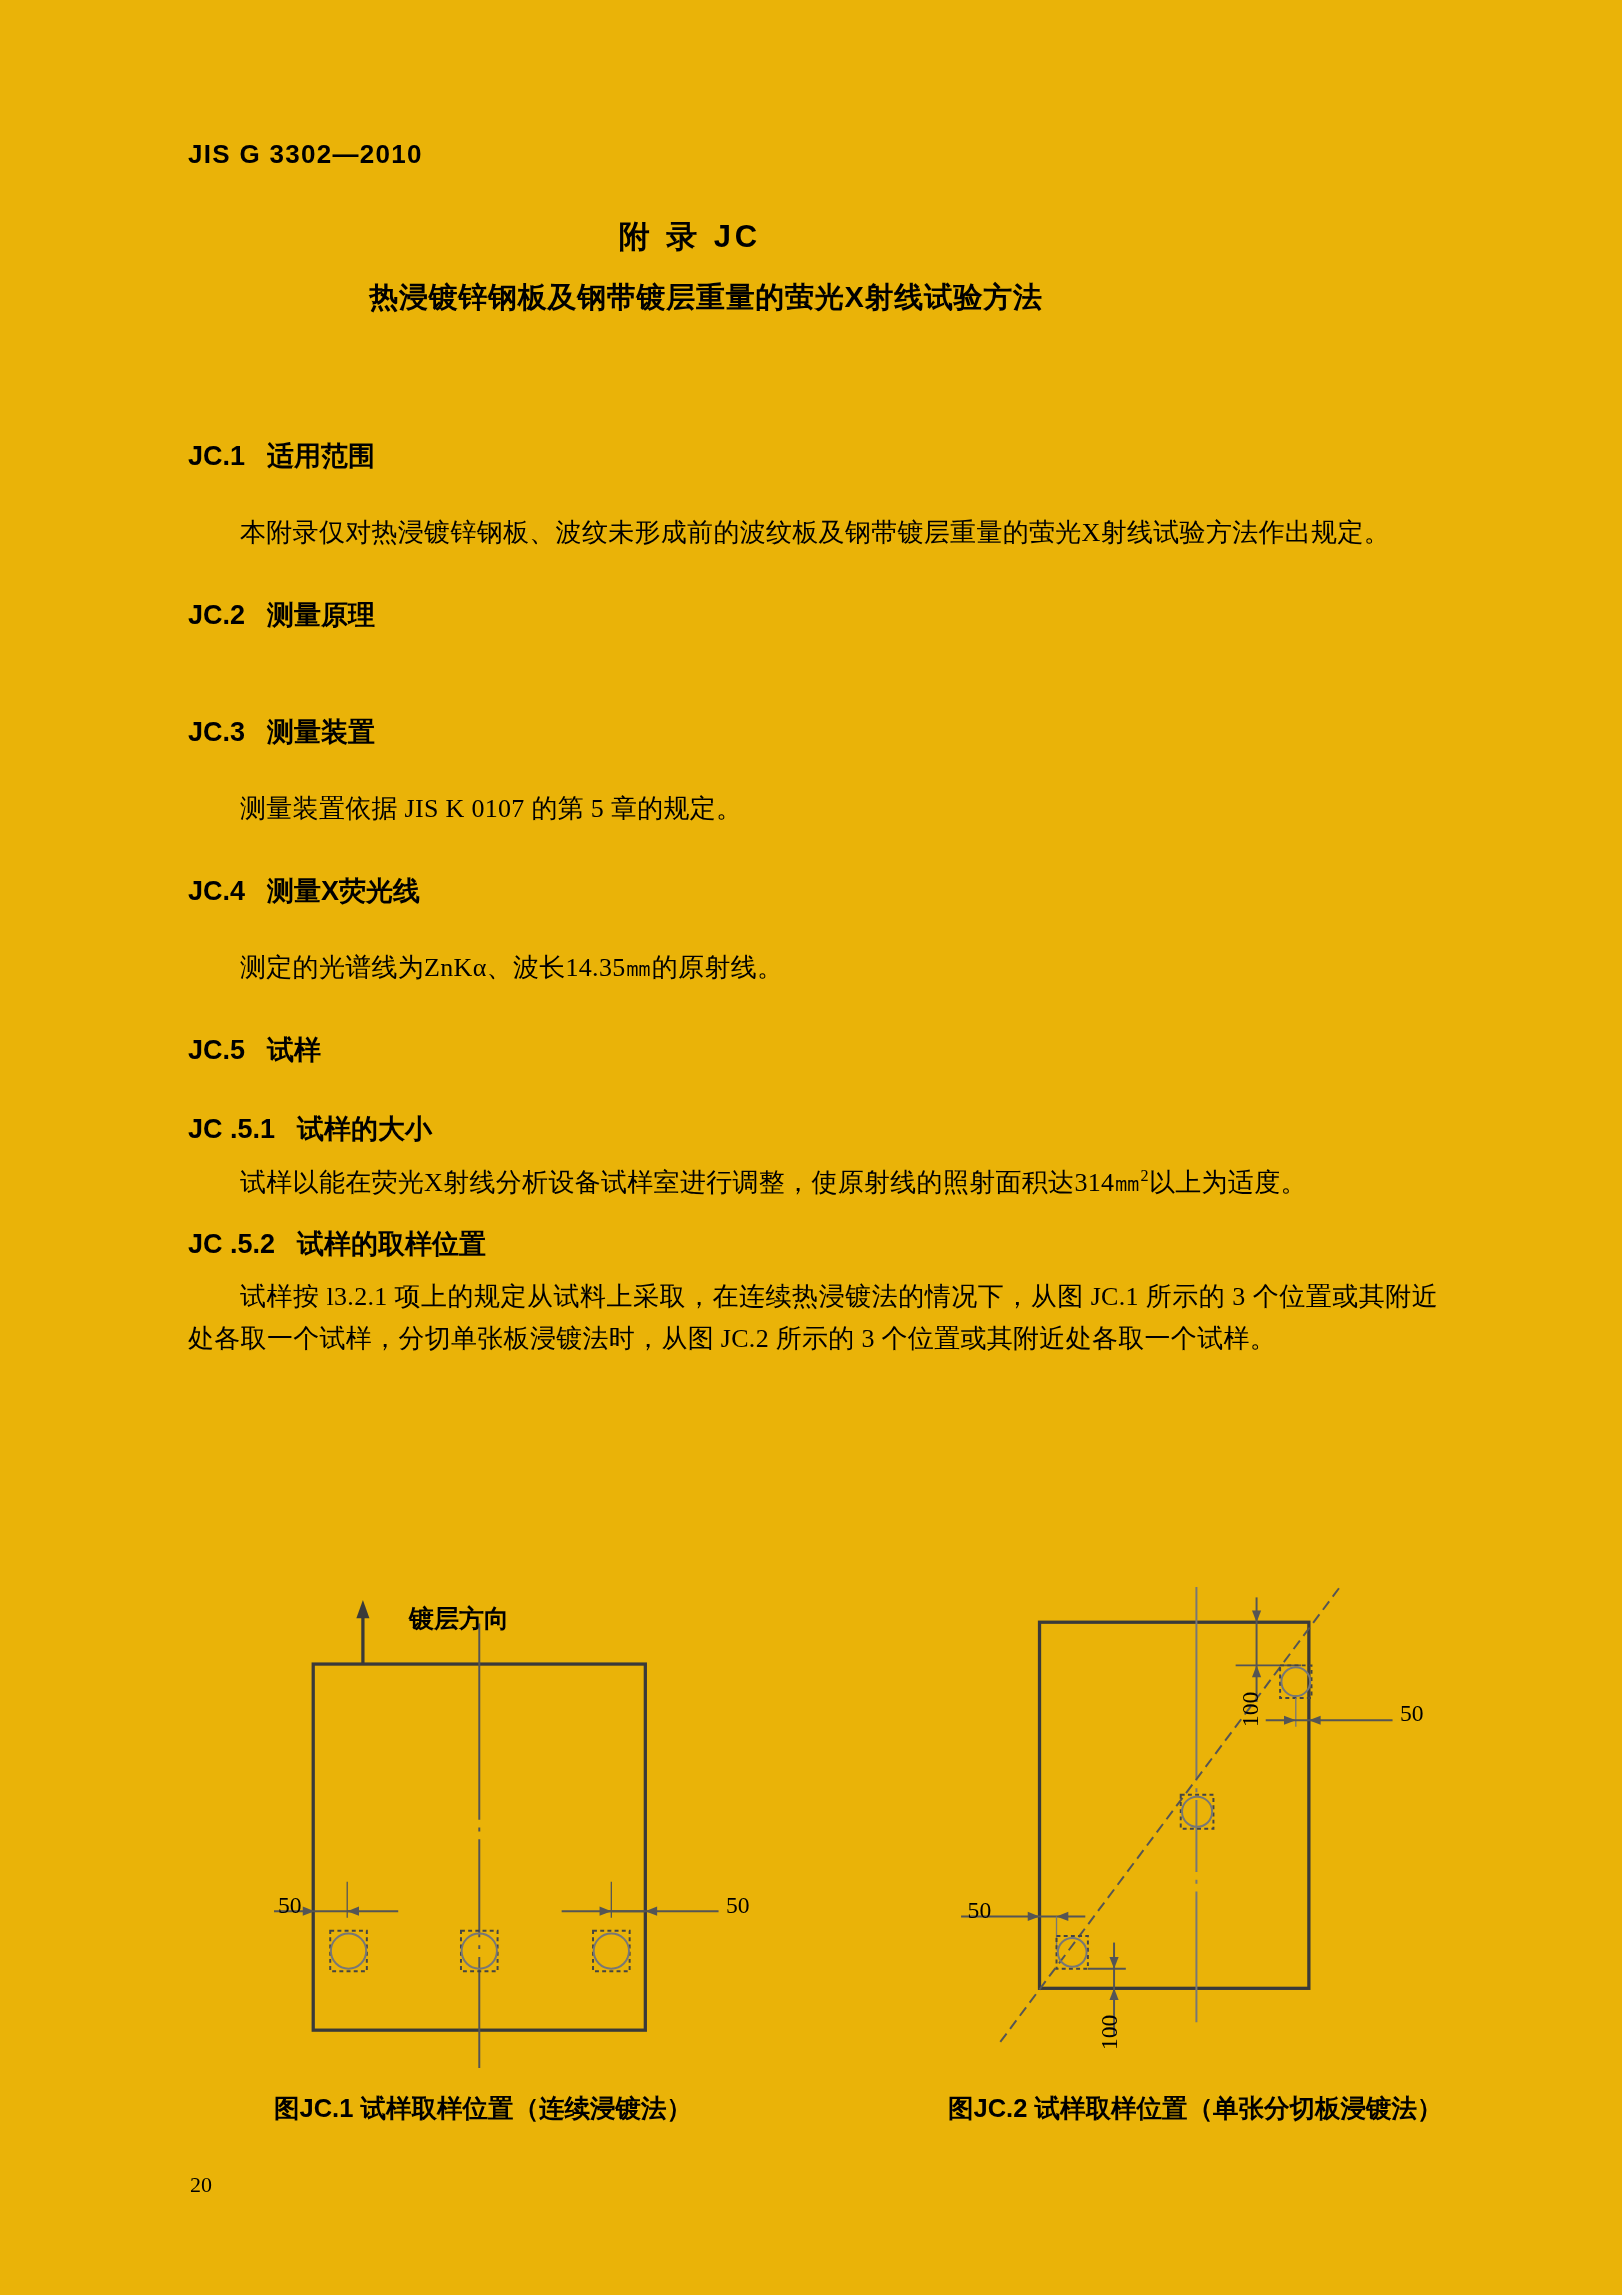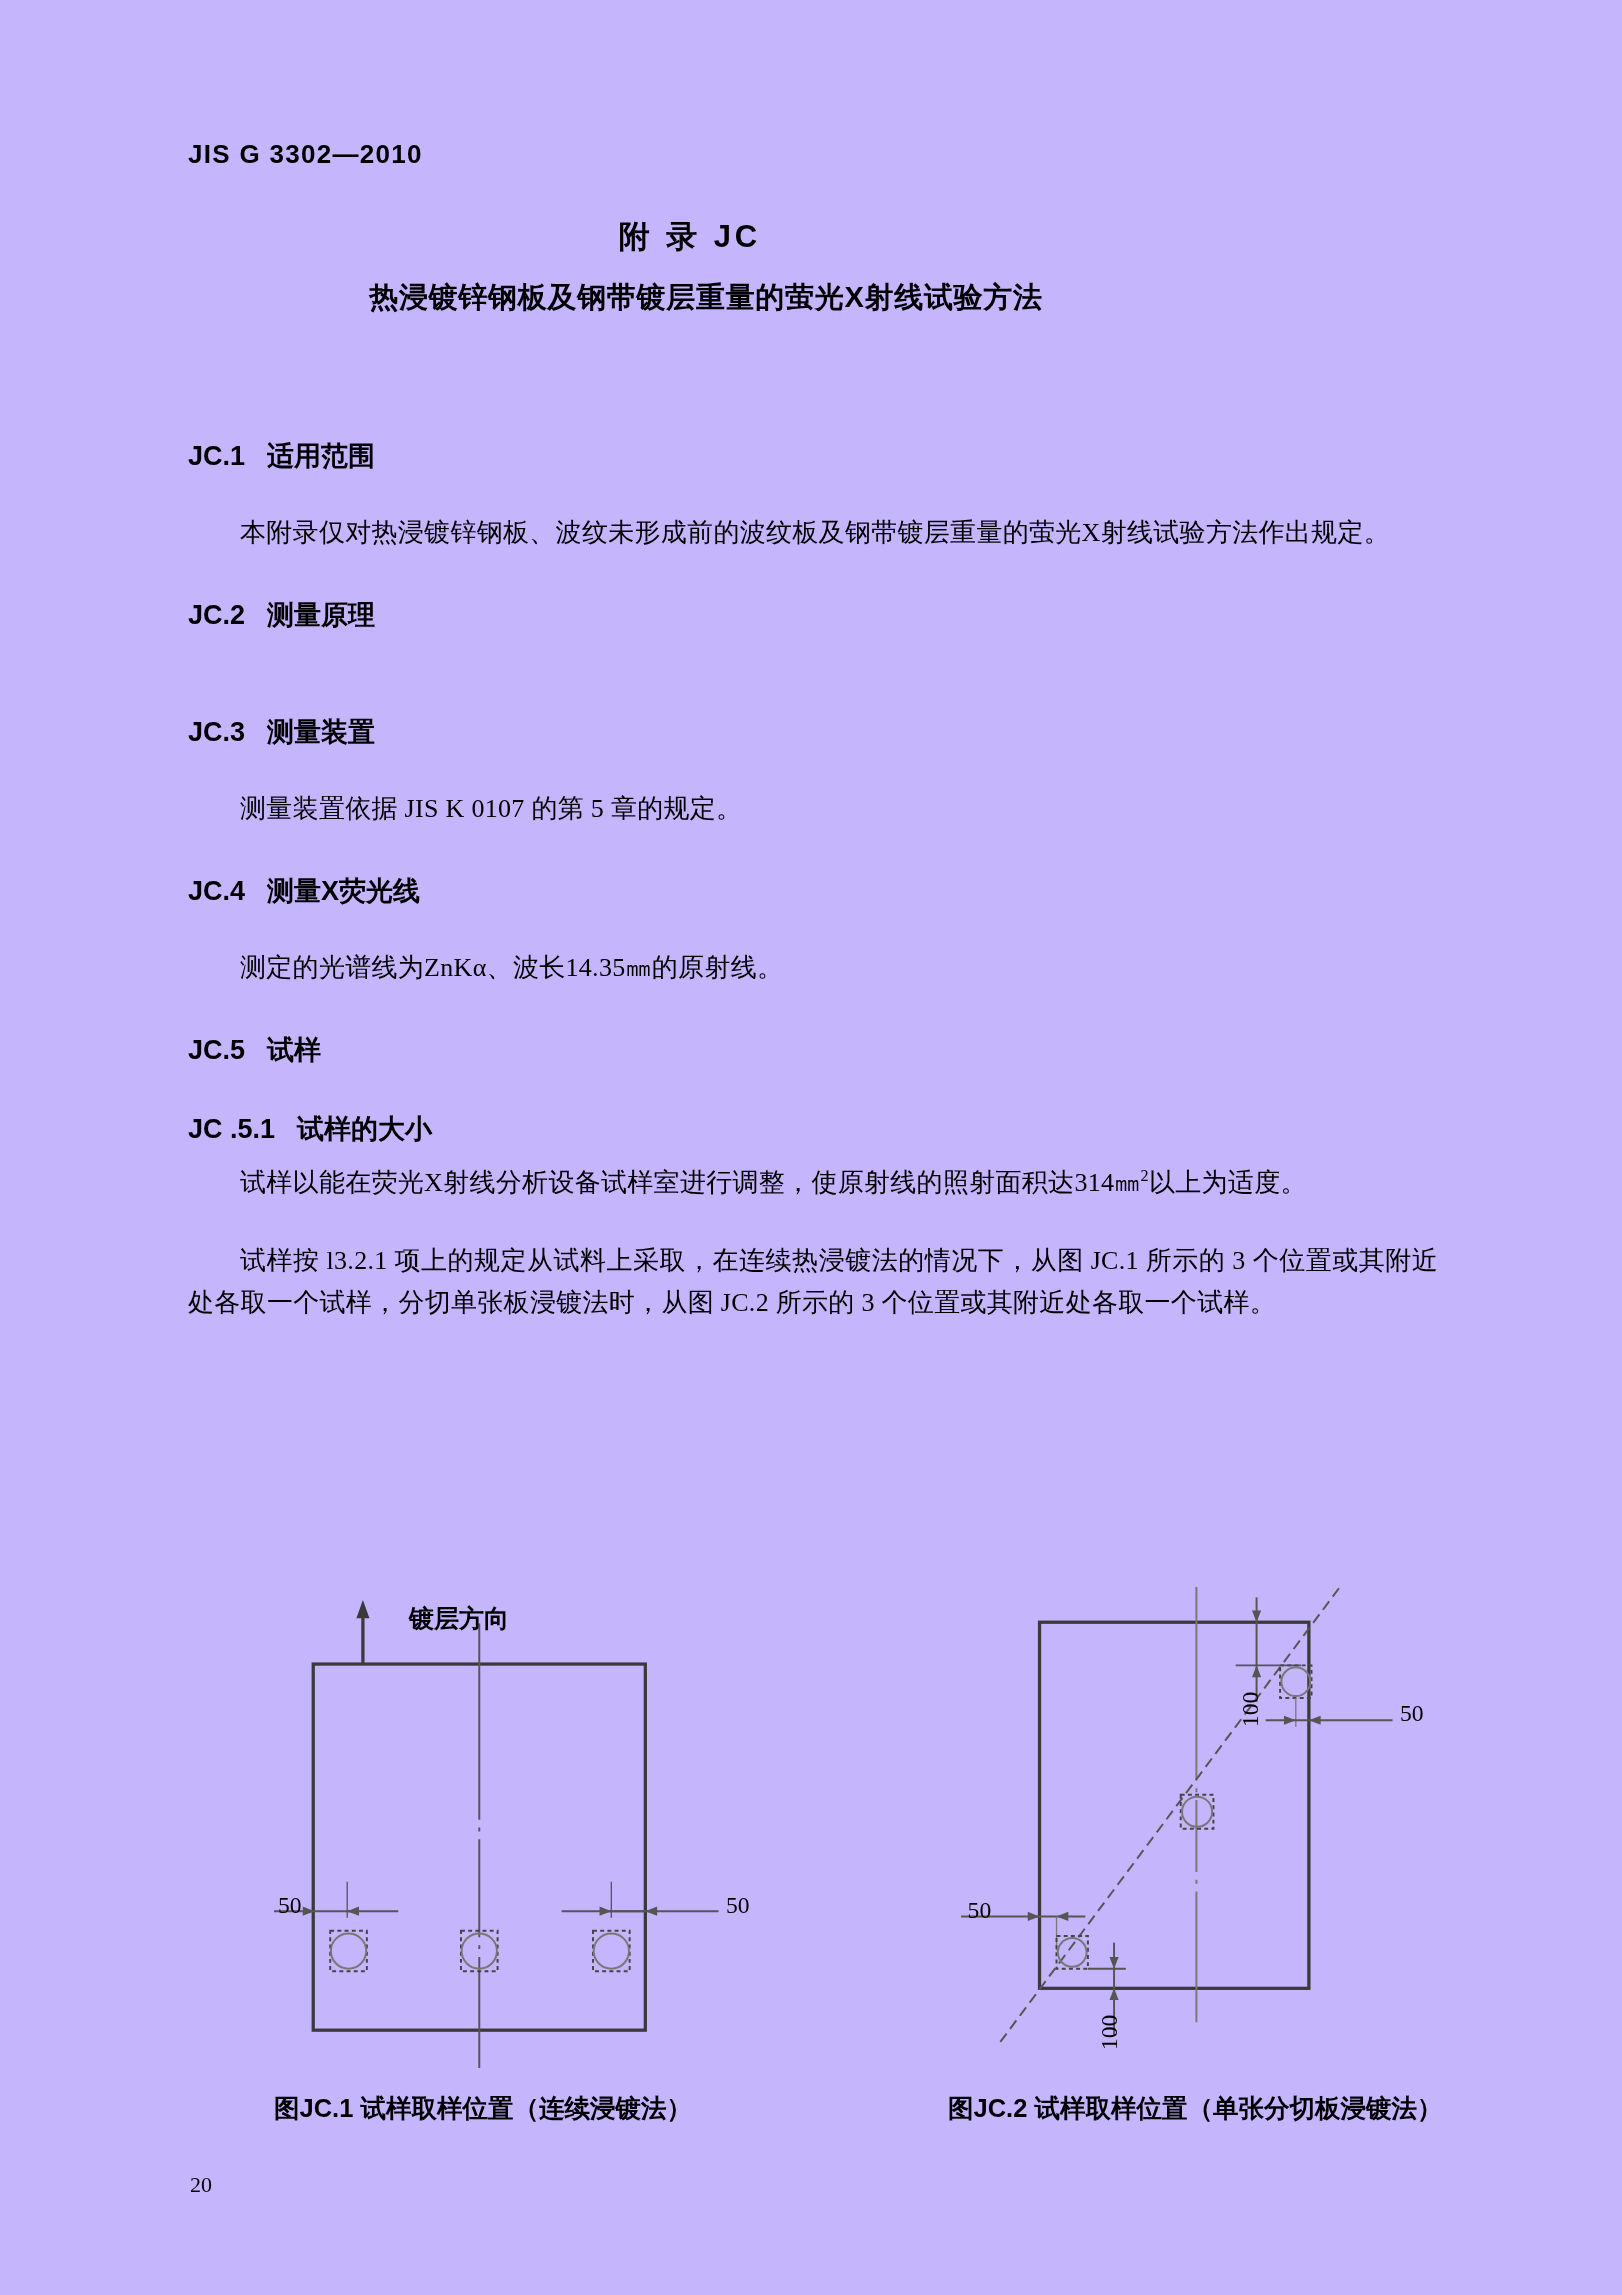"JIS G 3302—2010" #page { background: #c4b5fd -> #eab308 }
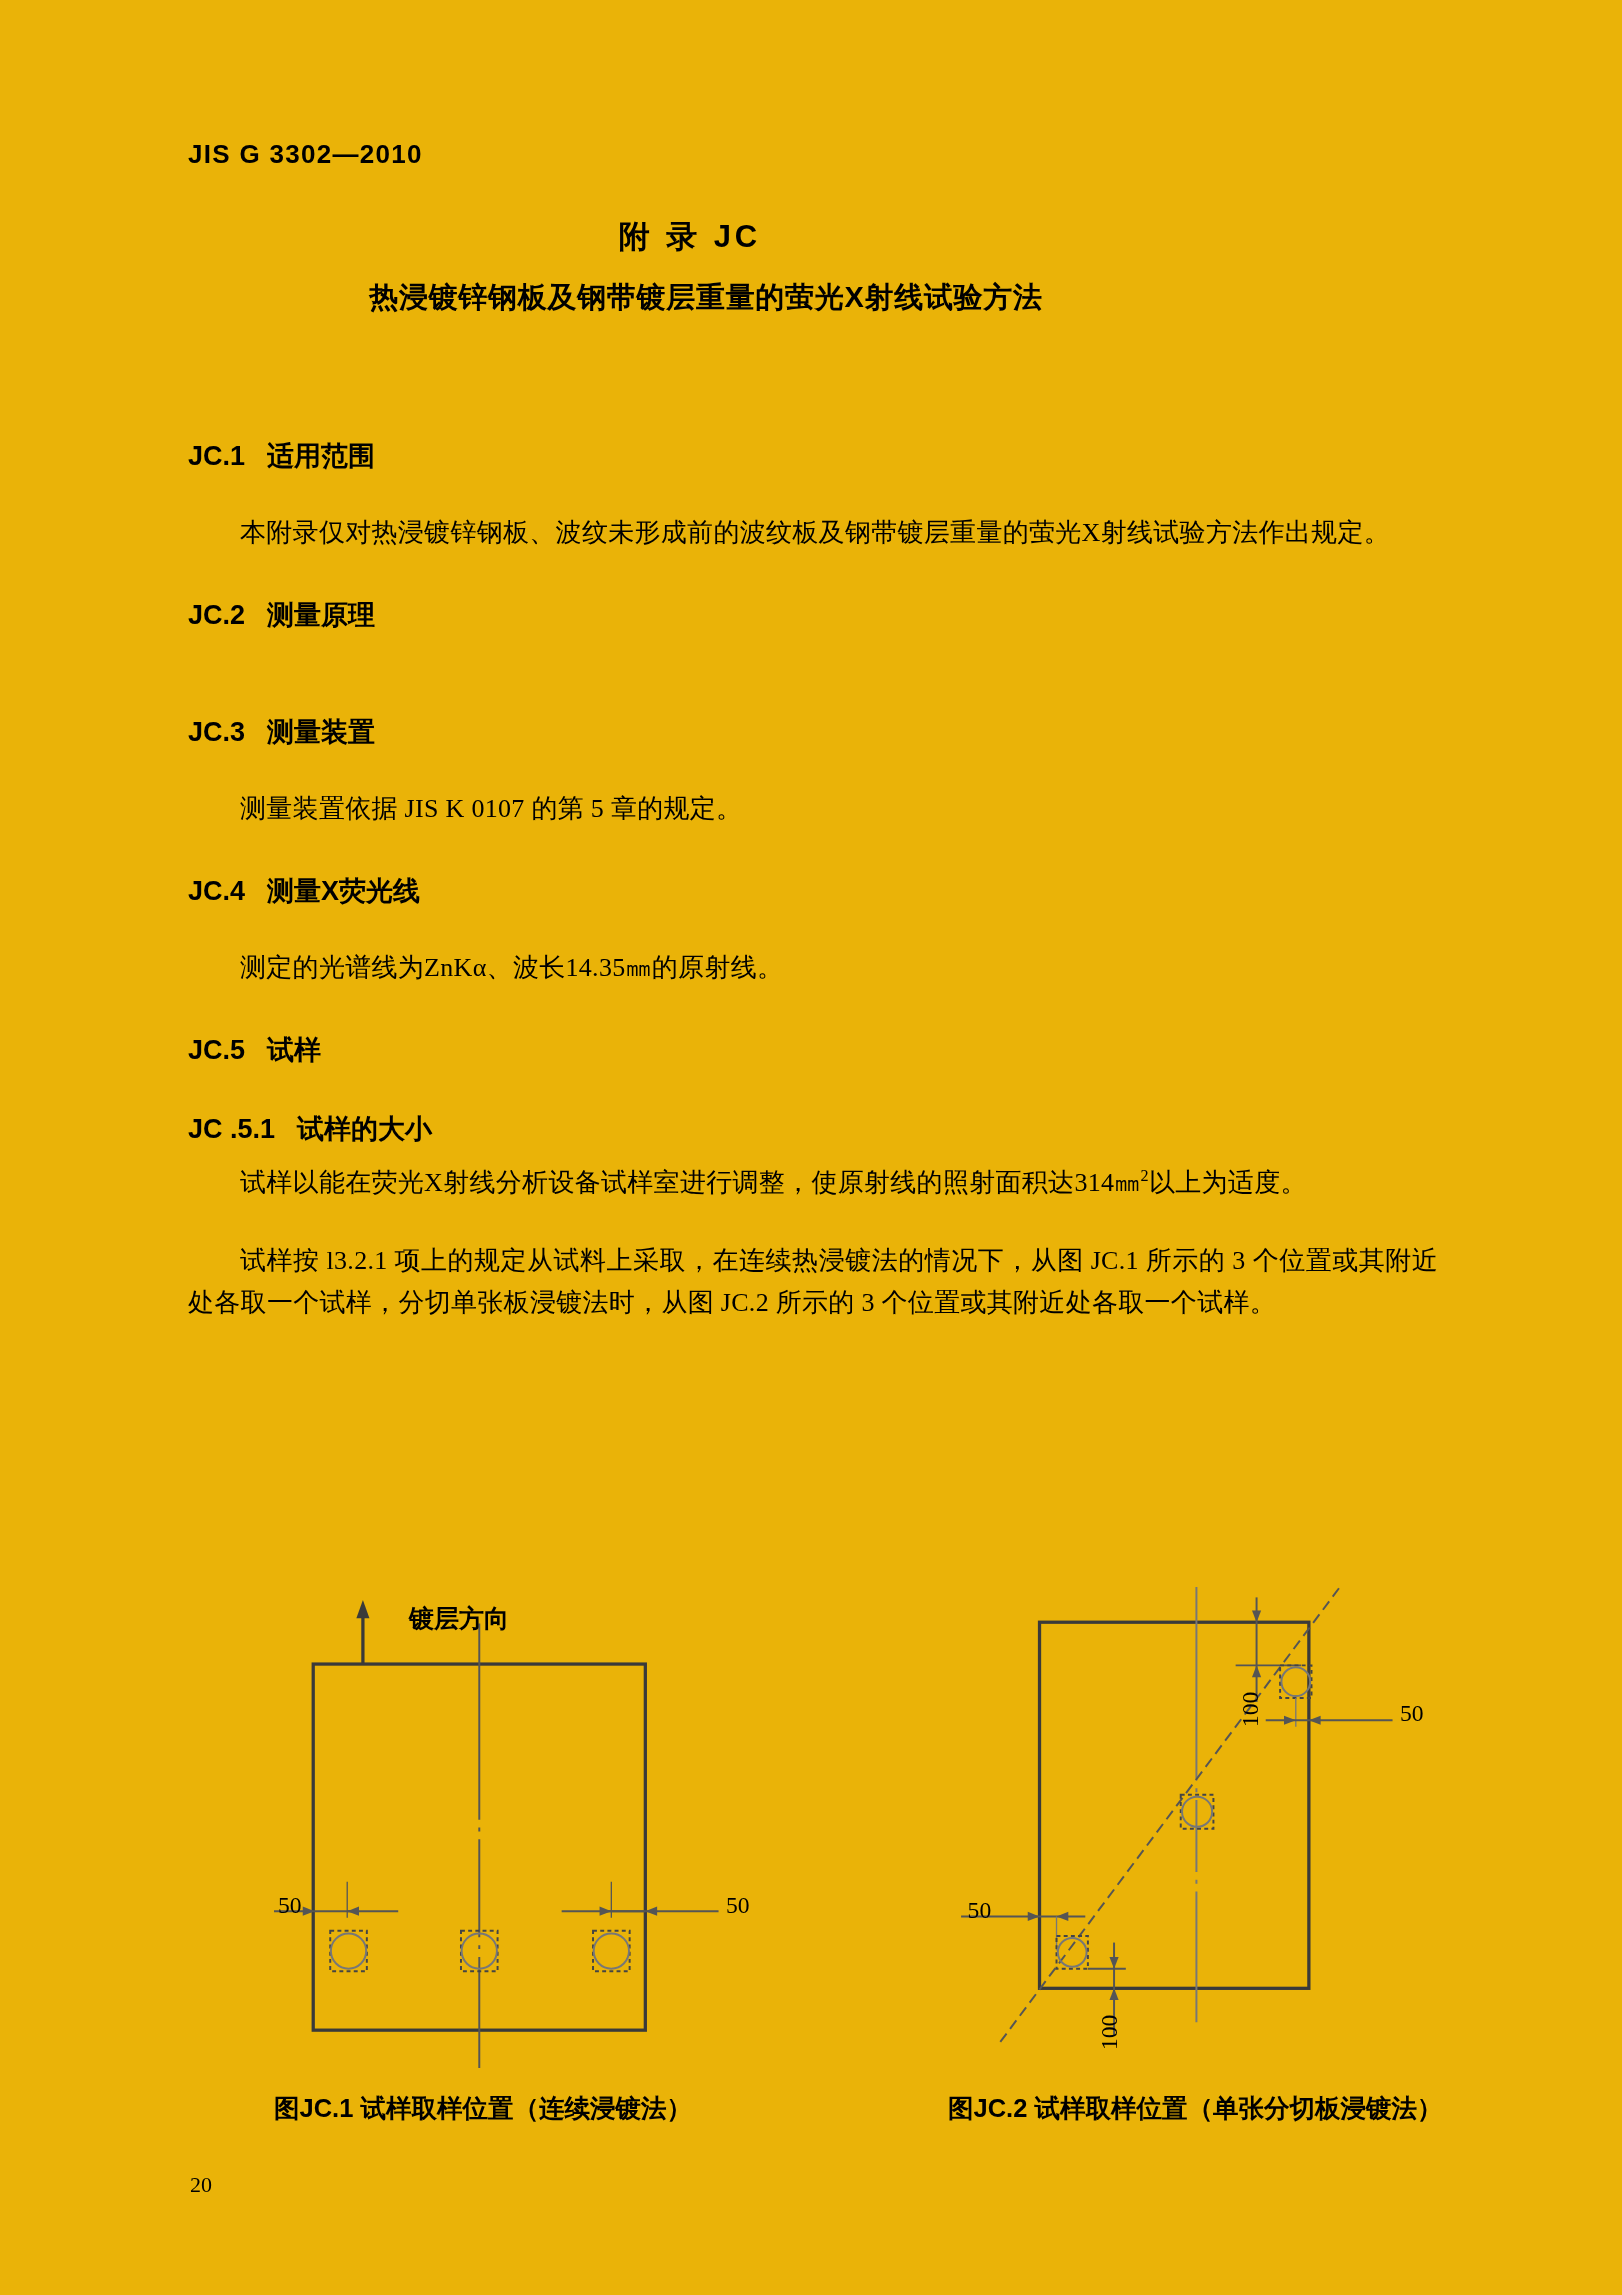"JC .5.2 试样的取样位置" div.sec-head { html: none -> <div> <span>JC .5.2</span><span>试样的取样位置</span> </div> }
